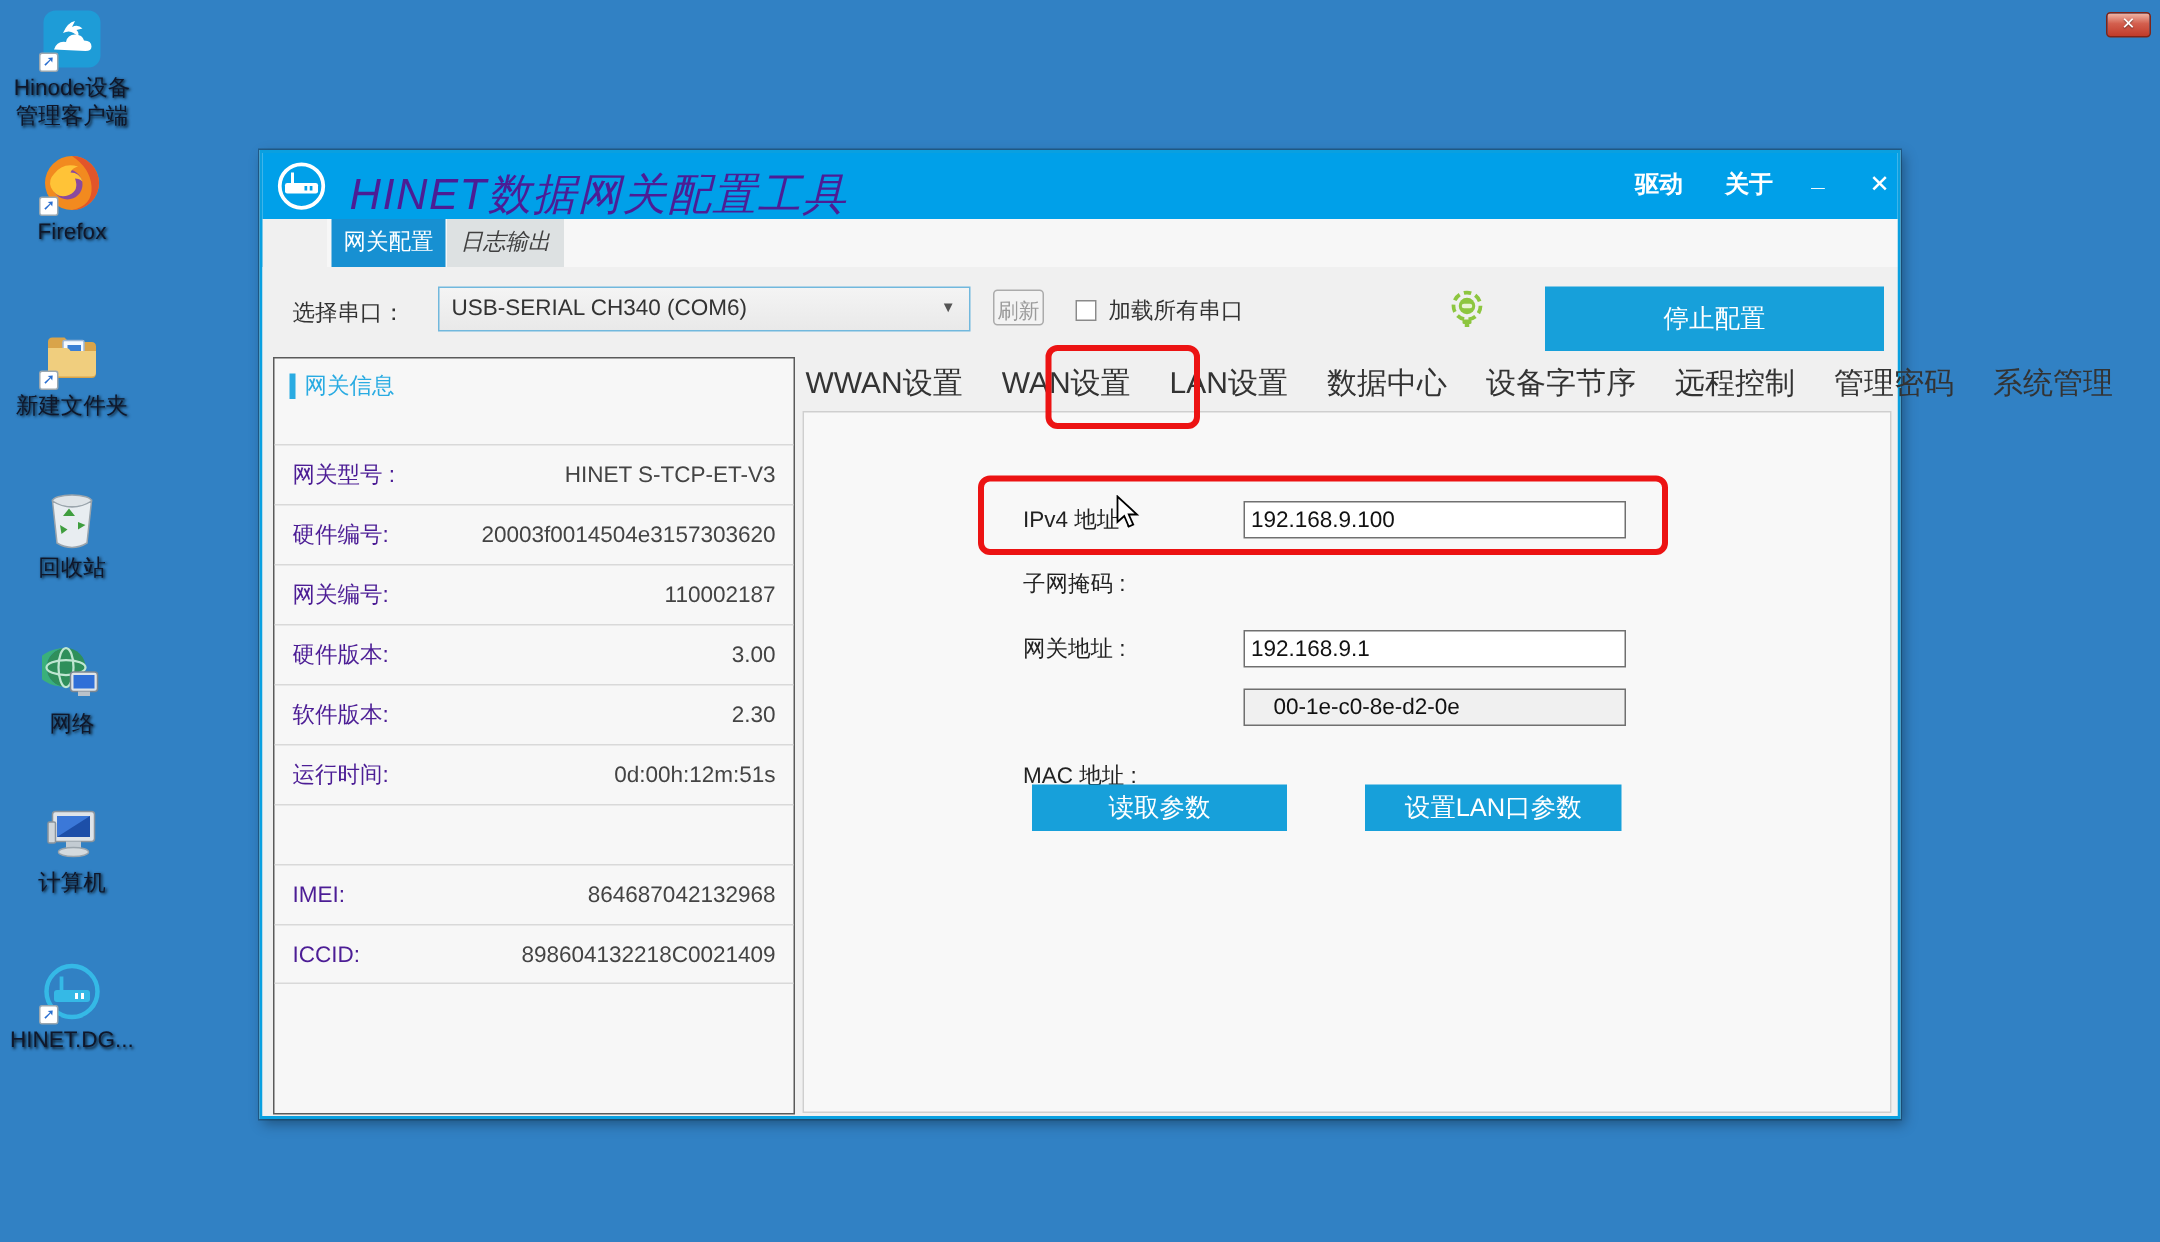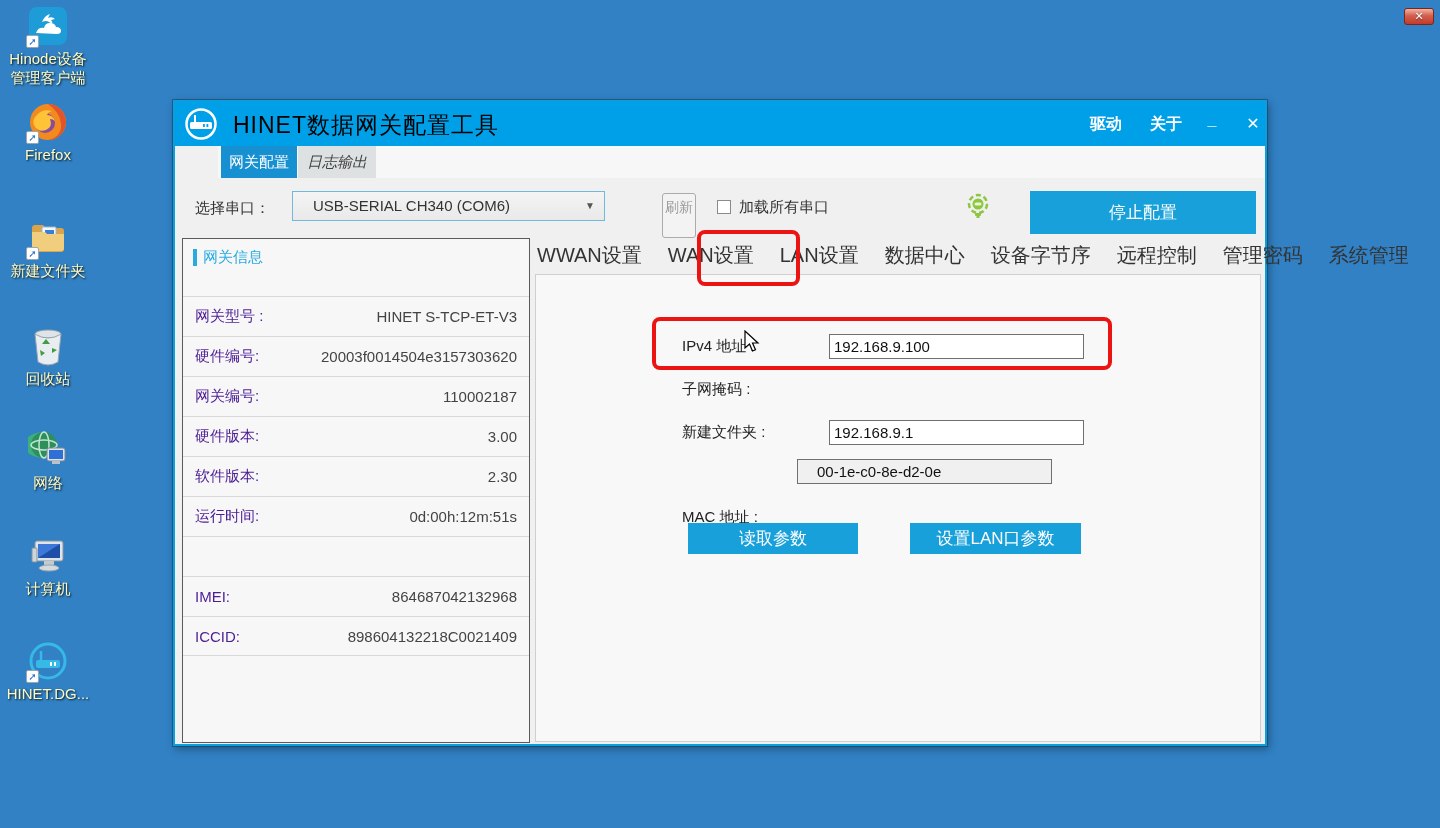"Hinode设备" .desk-item .lbl { color: #fef9c3 -> #0f172a }
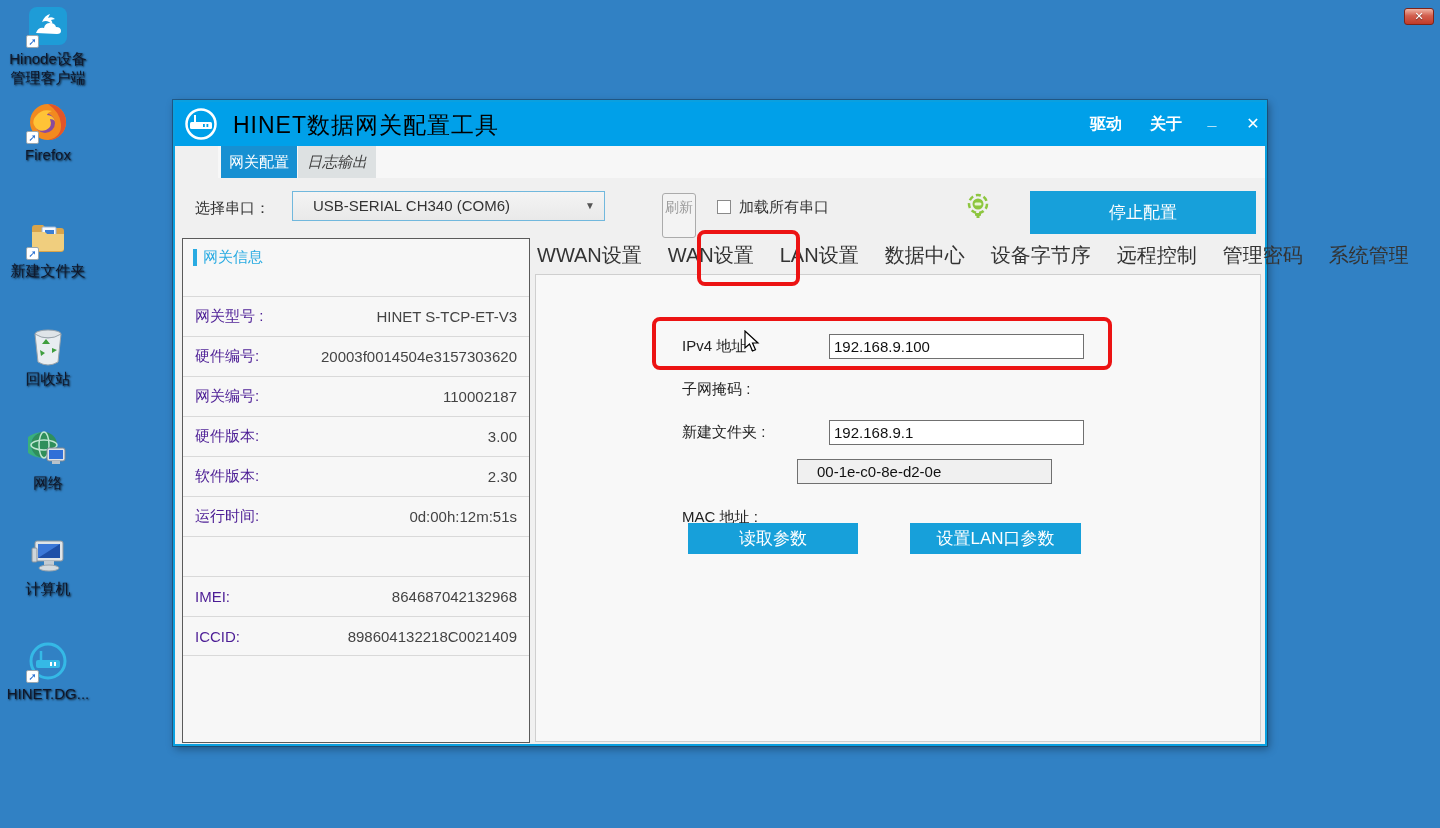"HINET数据网关配置工具" .title-text { color: #000000 -> #4c1d95; font-size: 23px -> 29px; font-style: none -> italic }
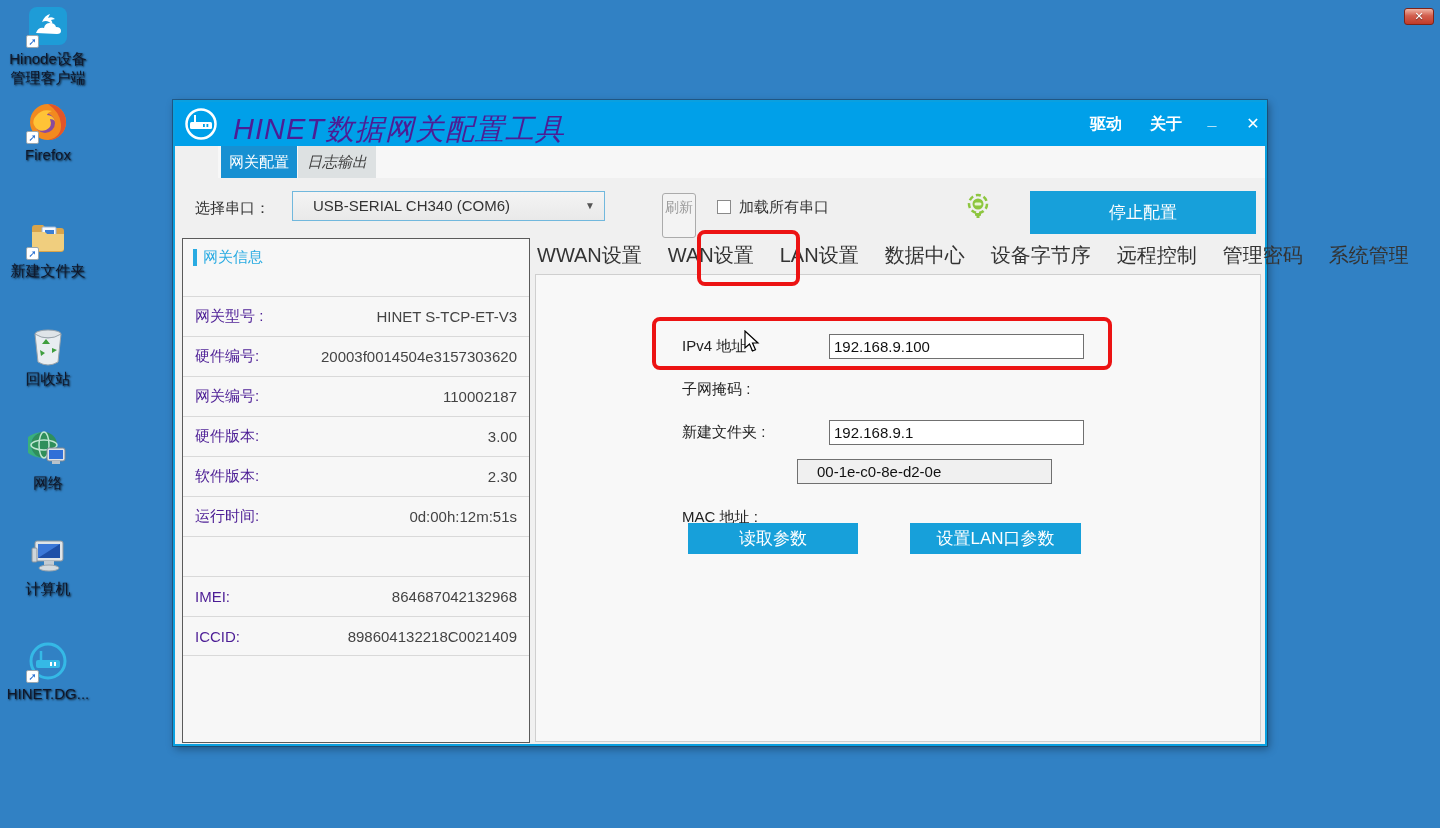"USB-SERIAL CH340 (COM6)" .combo { padding-left: 20px -> 8px; width: 313px -> 355px }
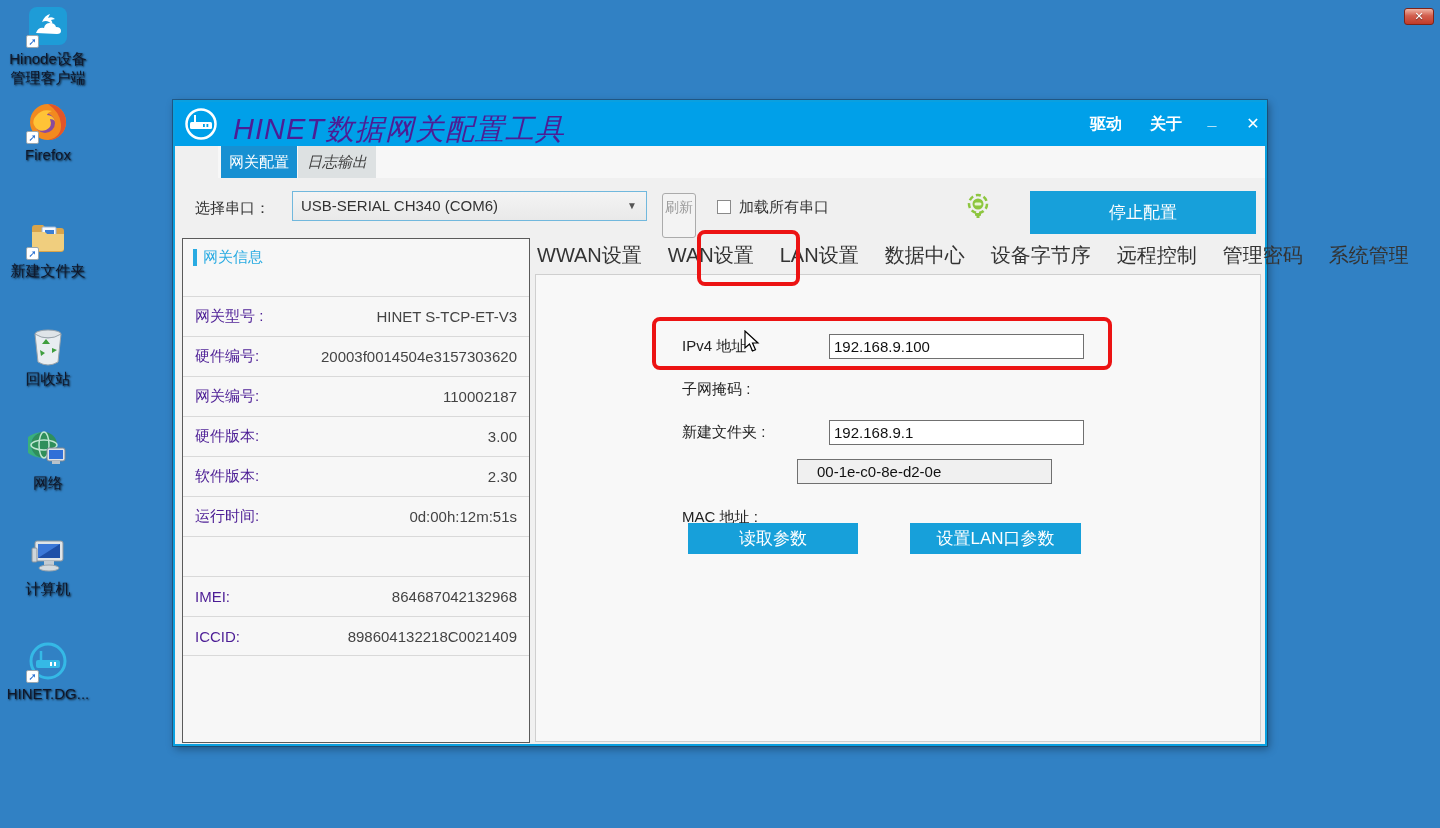"刷新" .btn-refresh { height: 45px -> 24px }
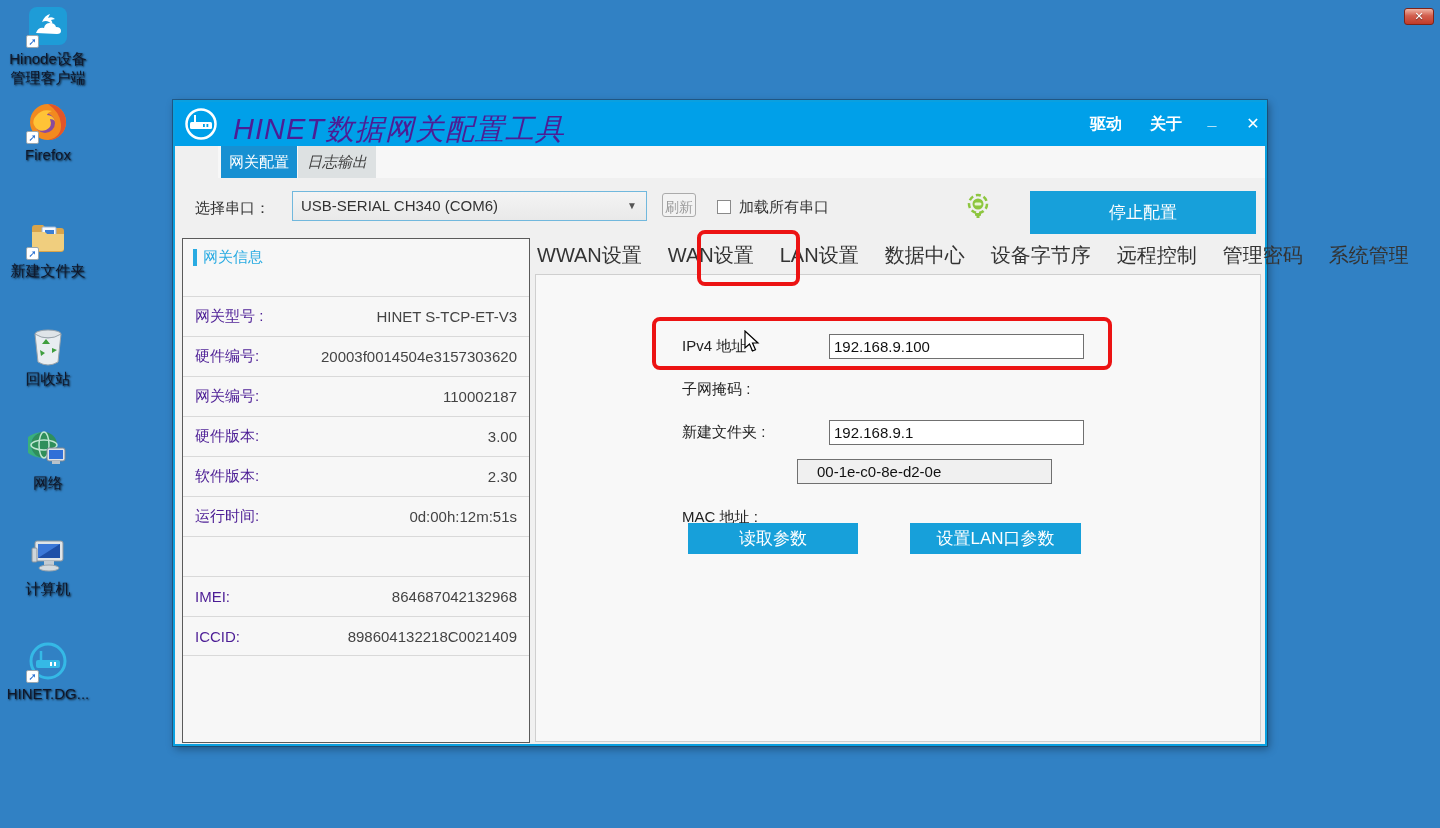"新建文件夹 :" div.f-lbl { text: 新建文件夹 -> 网关地址 }
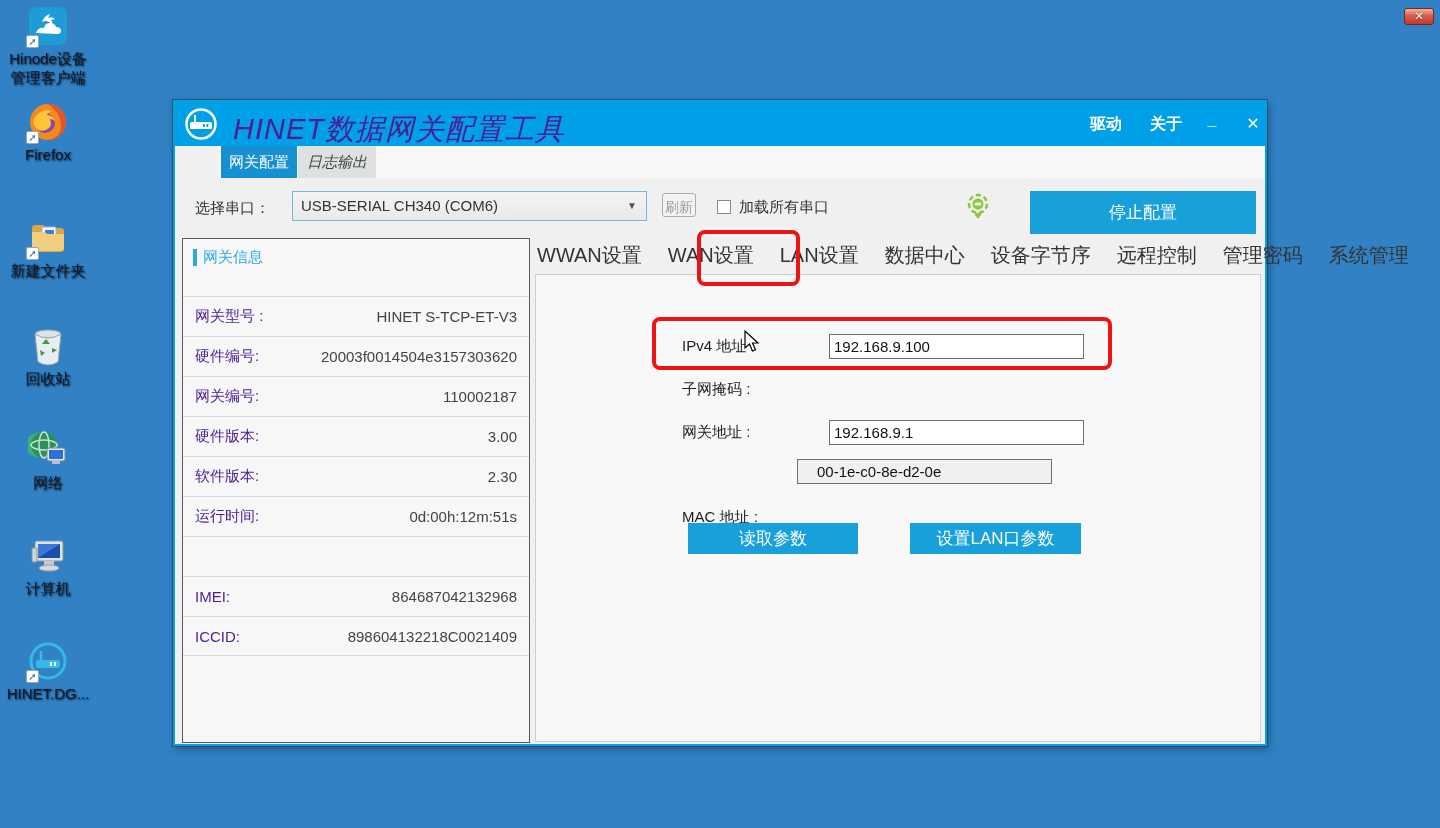"00-1e-c0-8e-d2-0e" input.f-inp { left: 622px -> 654px }
